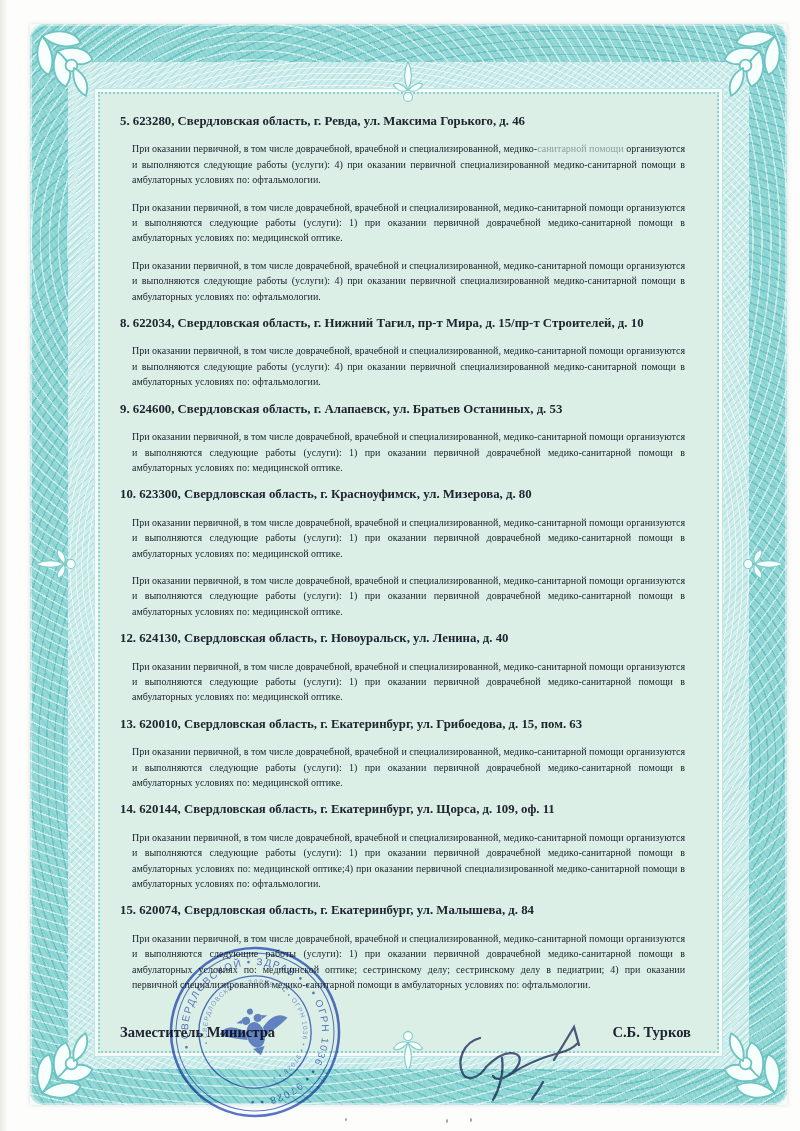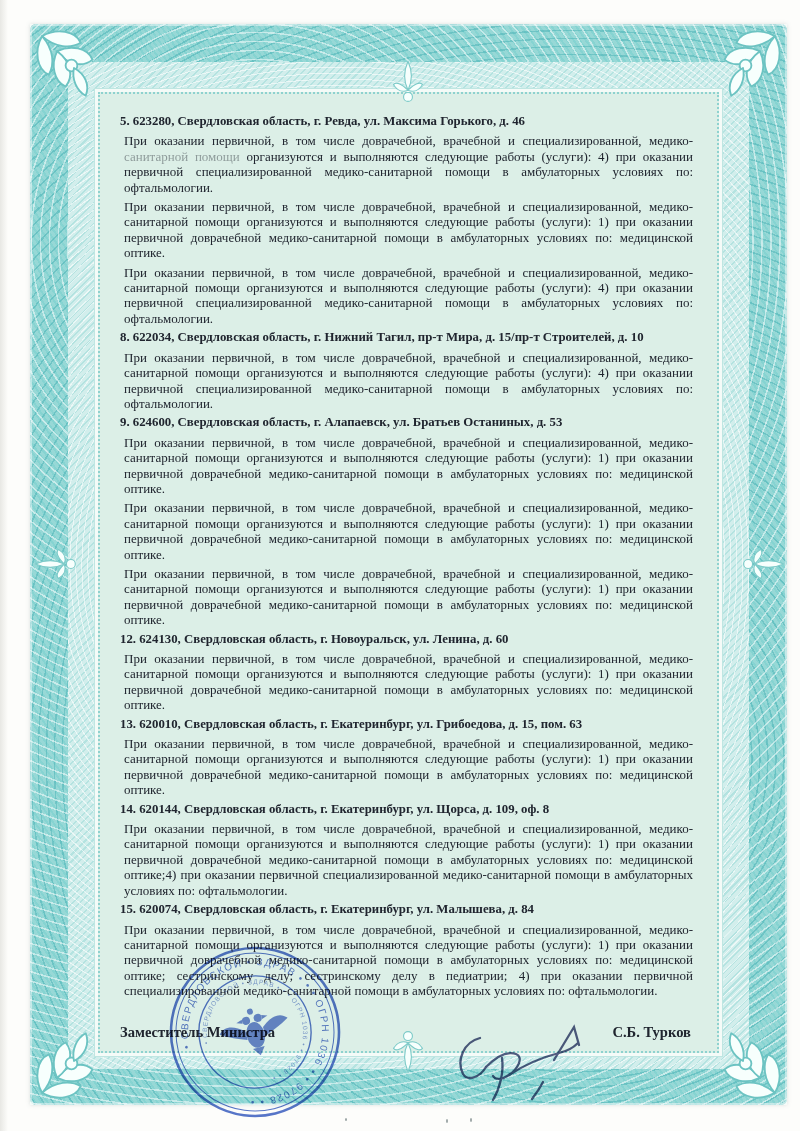"5. 623280, Свердловская область, г." .band1 { border-radius: 6px -> 14px }
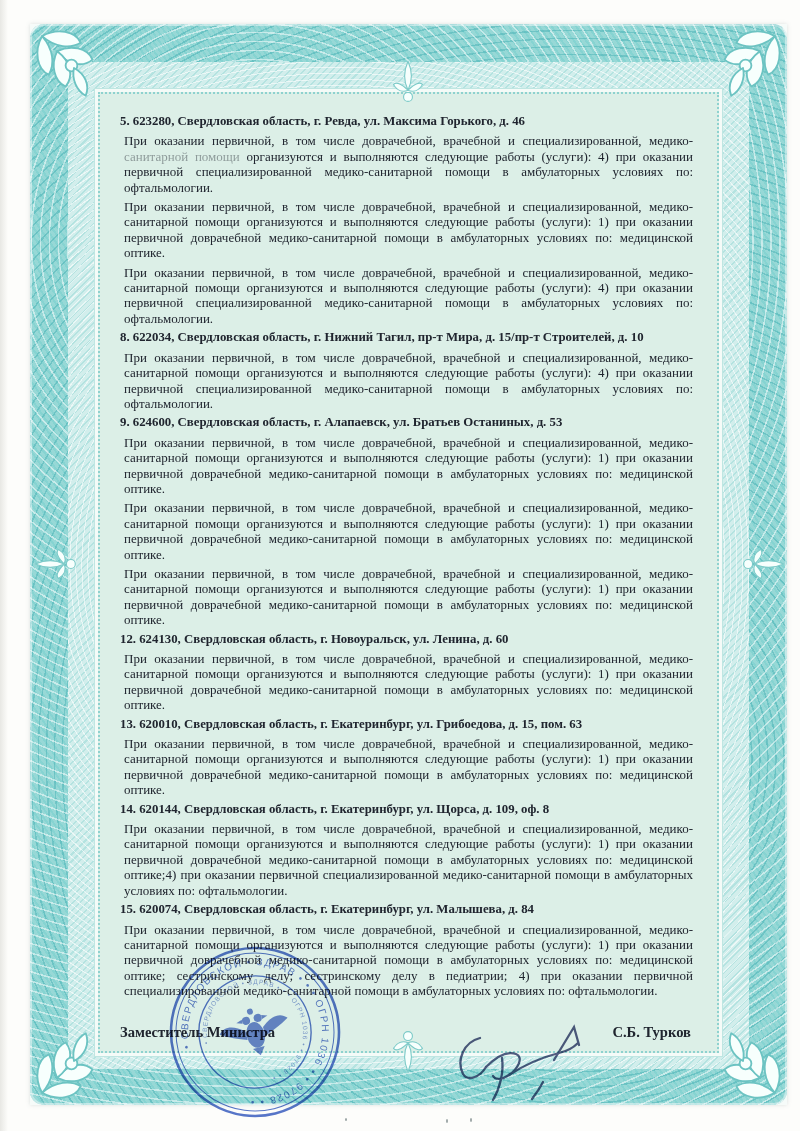"При оказании первичной, в том" .item-body { font-size: 13px -> 10px; margin: 4px -> 12px }
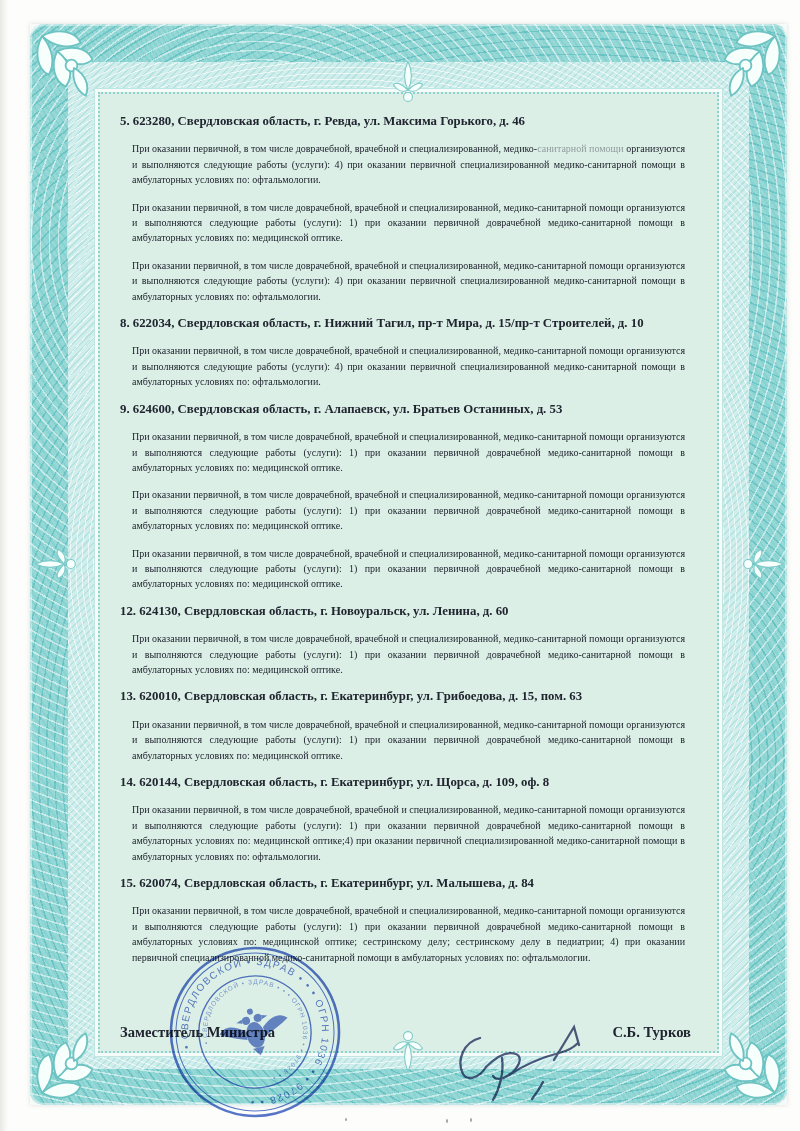"10. 623300, Свердловская область, г." p.item-head { html: none -> <p>10. 623300, Свердловская область, г. Красноуфимск, ул. Мизерова, д. 80</p> }
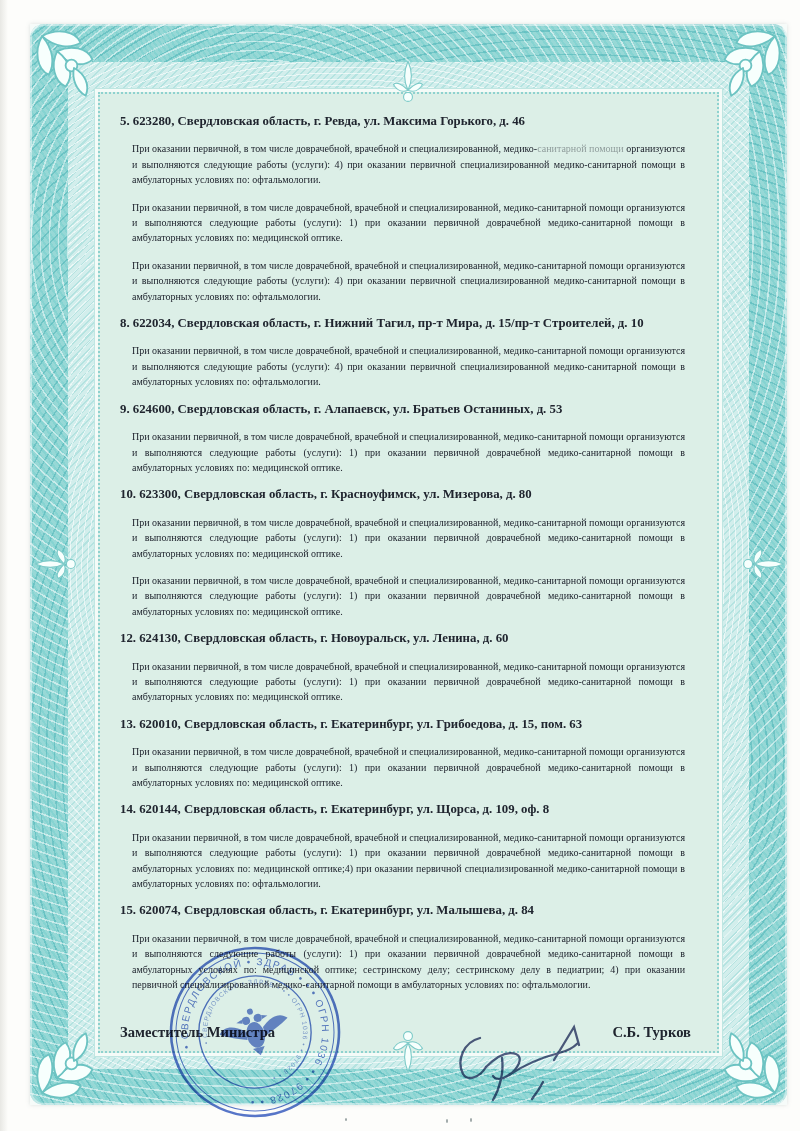"12. 624130, Свердловская область, г." p.item-head { text: 60 -> 40 }
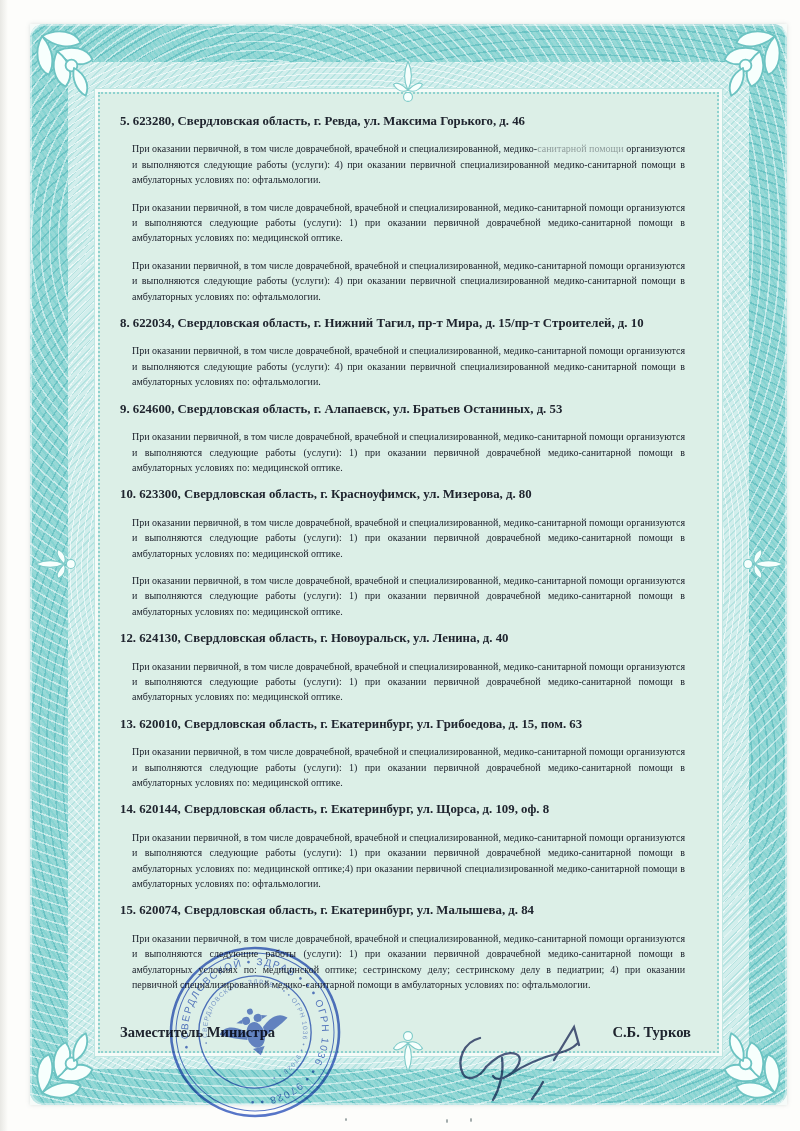"14. 620144, Свердловская область, г." p.item-head { text: 8 -> 11 }
